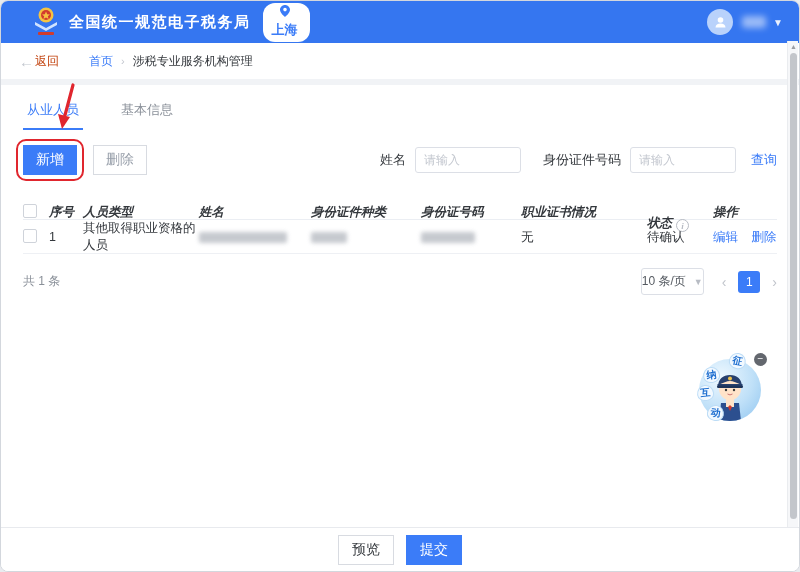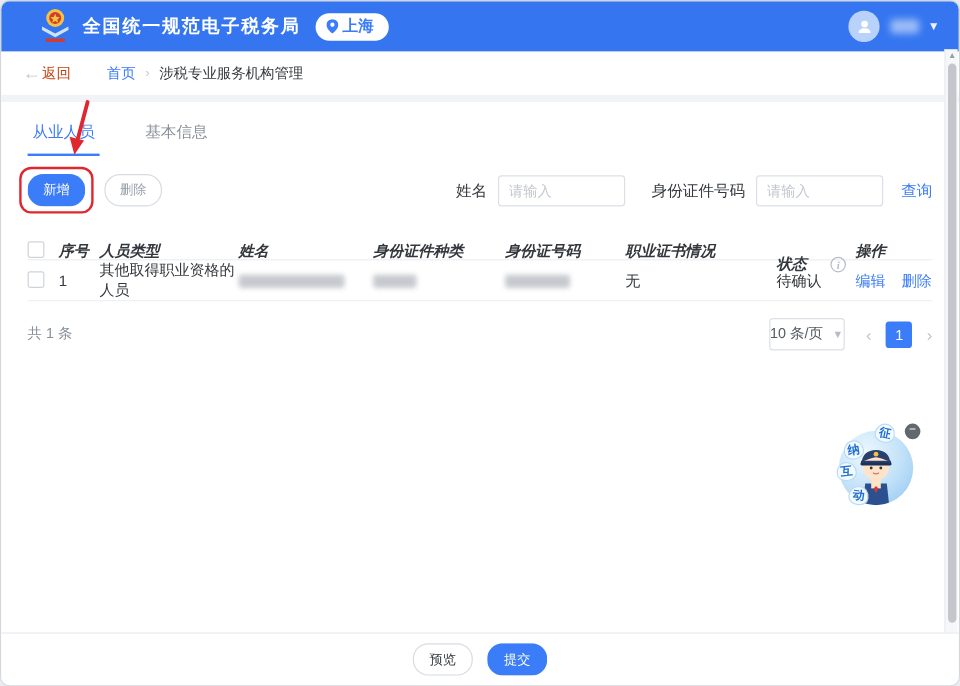"上海" .loc-badge { flex-direction: none -> column }
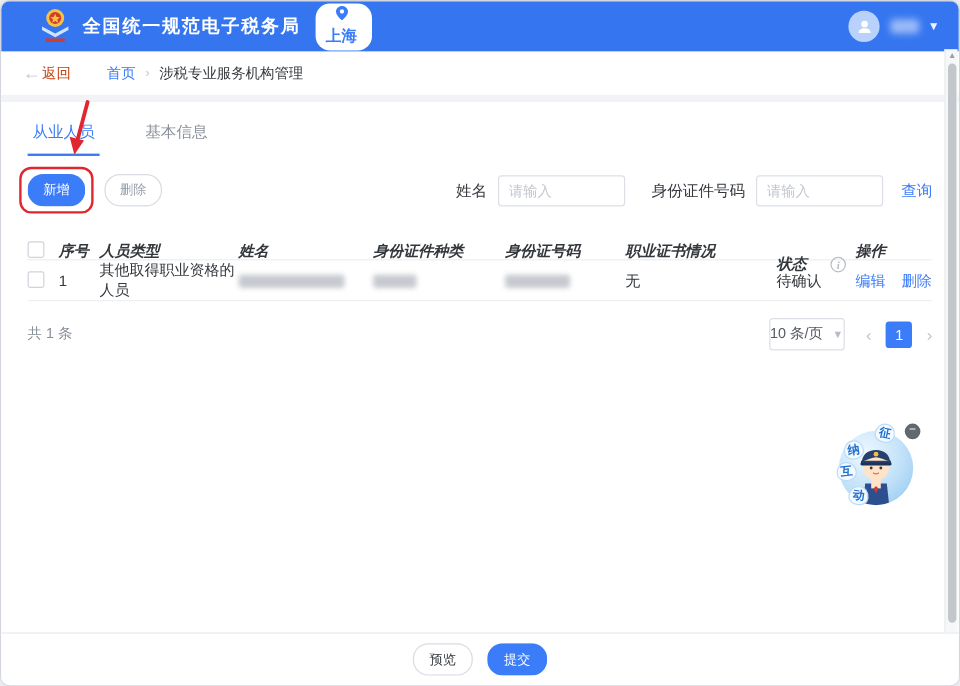"新增" .btn { border-radius: 13px -> 0; font-size: 11px -> 14px }
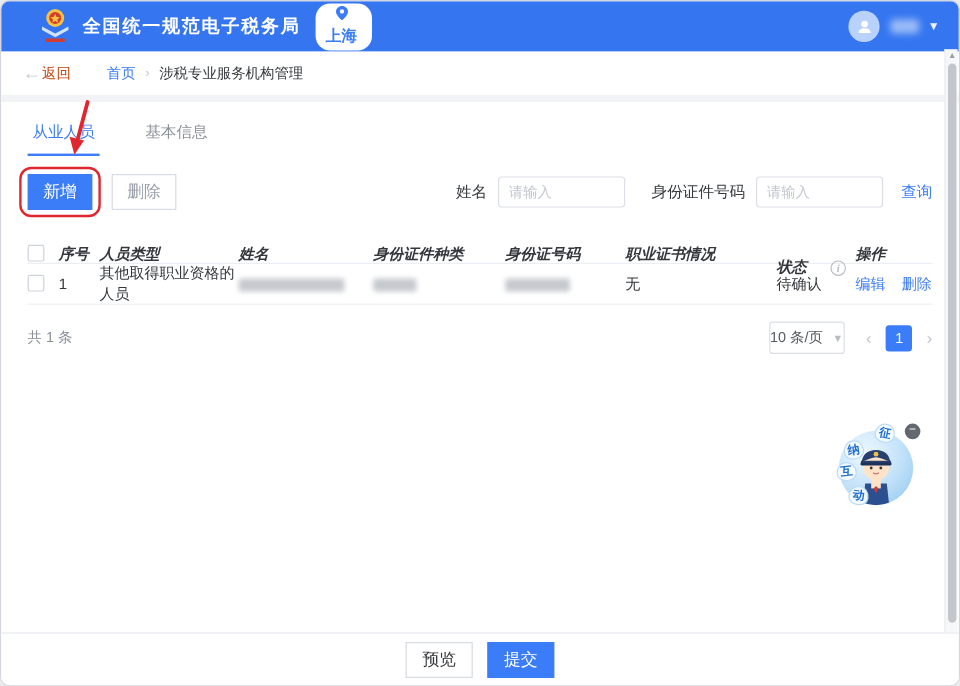"状态" .th-status { align-items: center -> flex-end; gap: 20px -> 4px }
